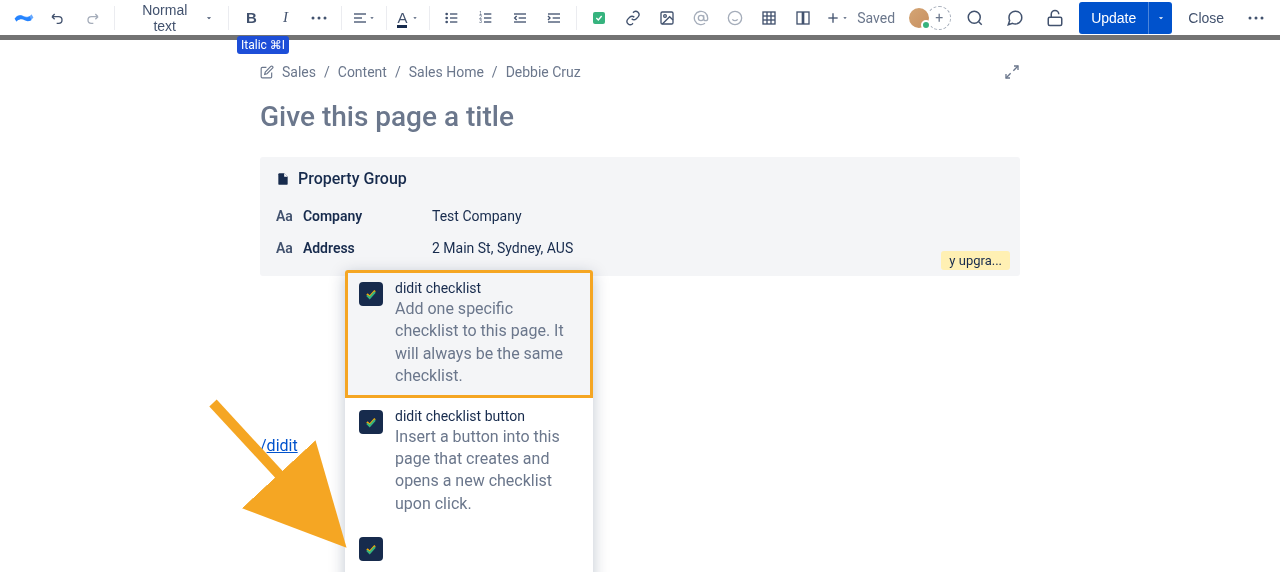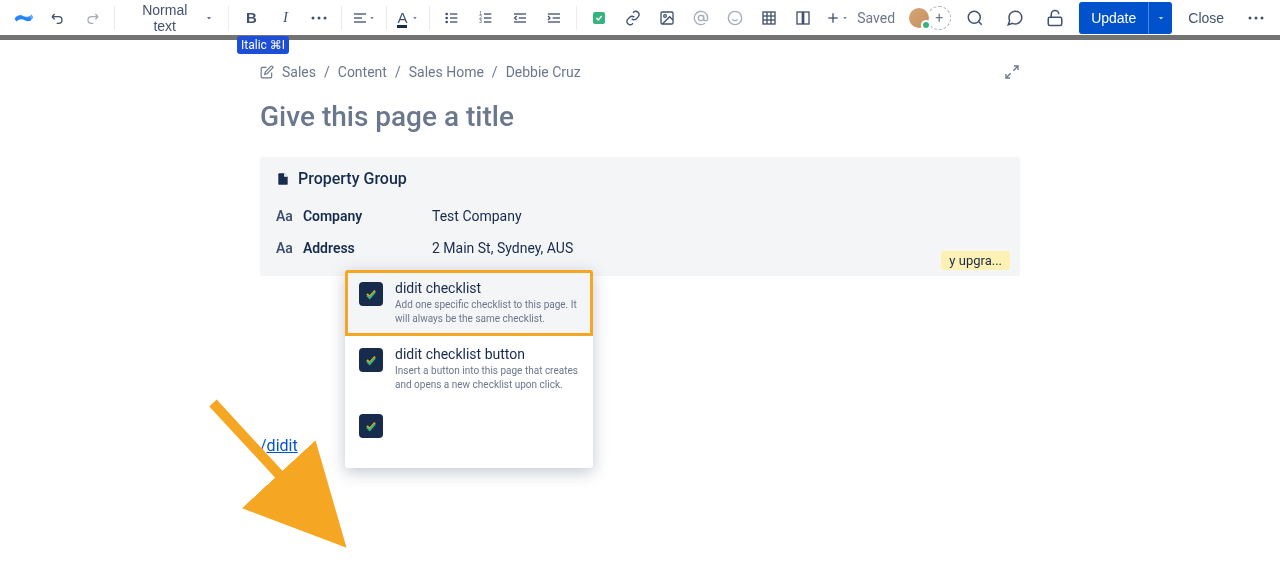"Add one specific checklist to" .macro-desc { font-size: 10px -> 16px }
